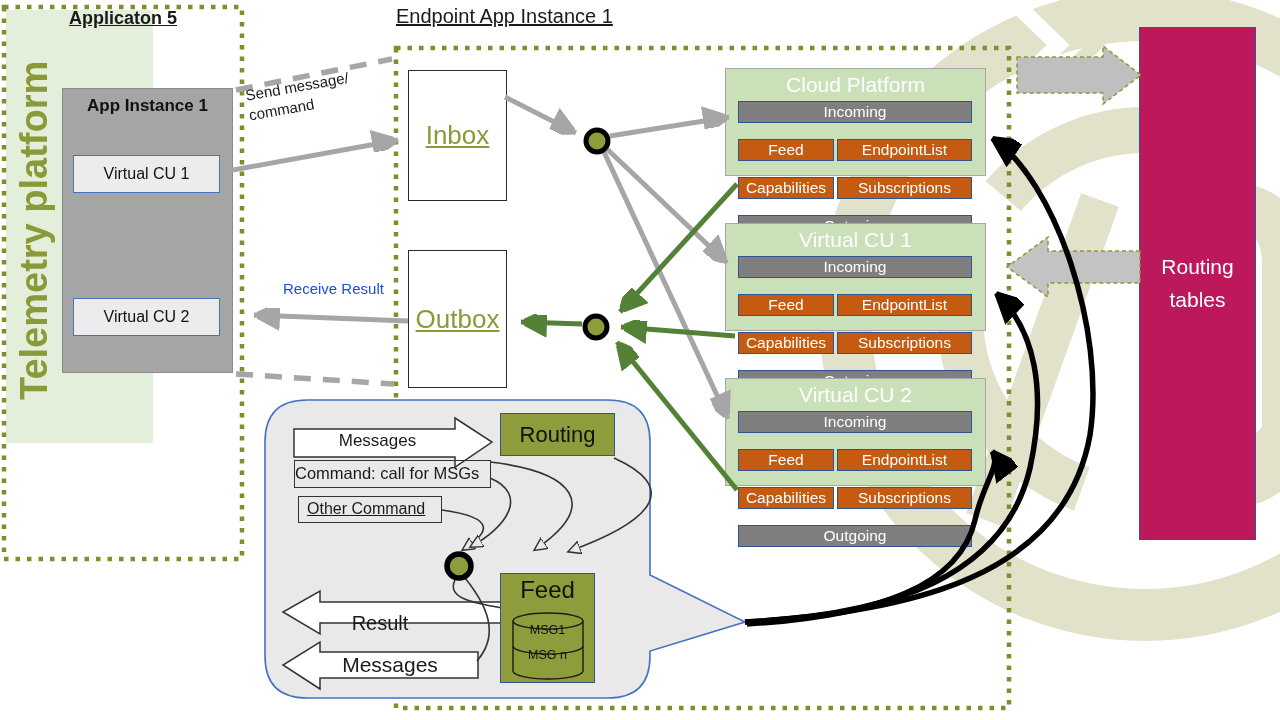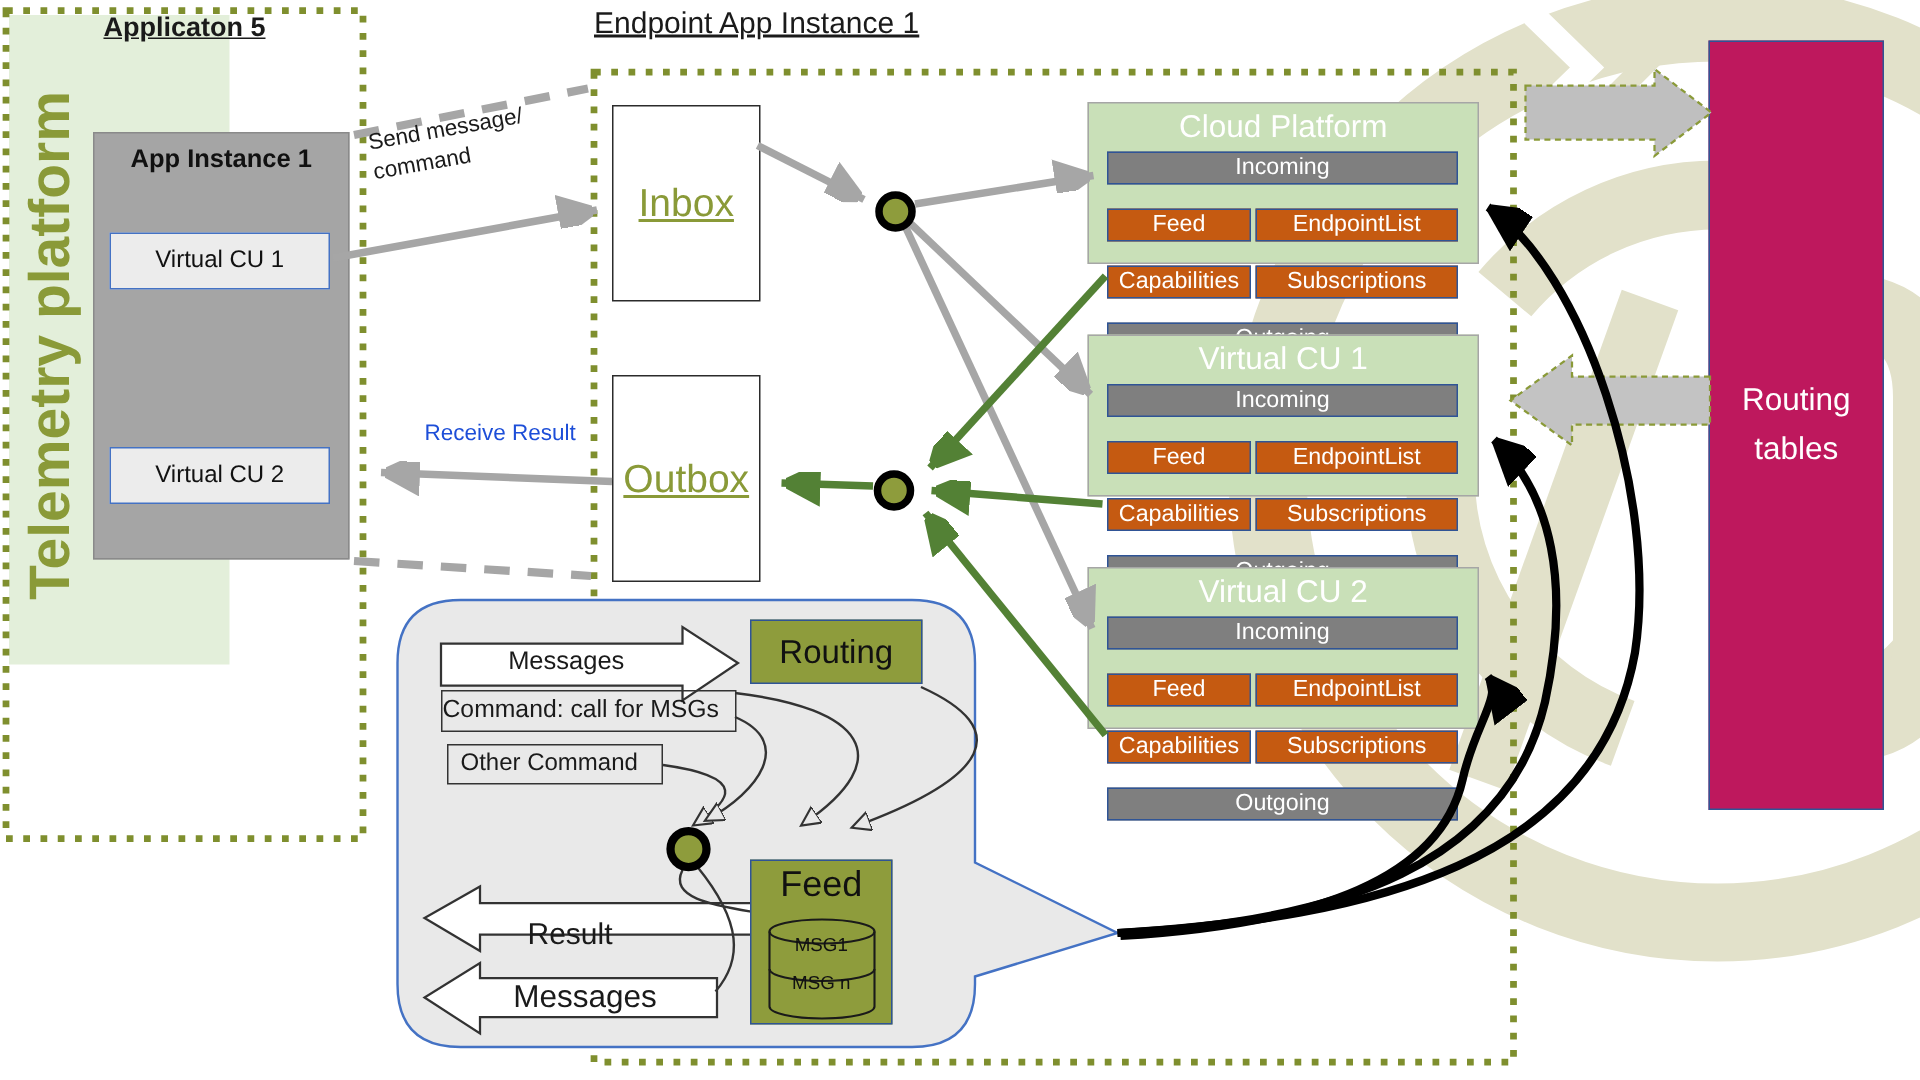"Other Command" .other-cmd { text-decoration: none -> underline }
